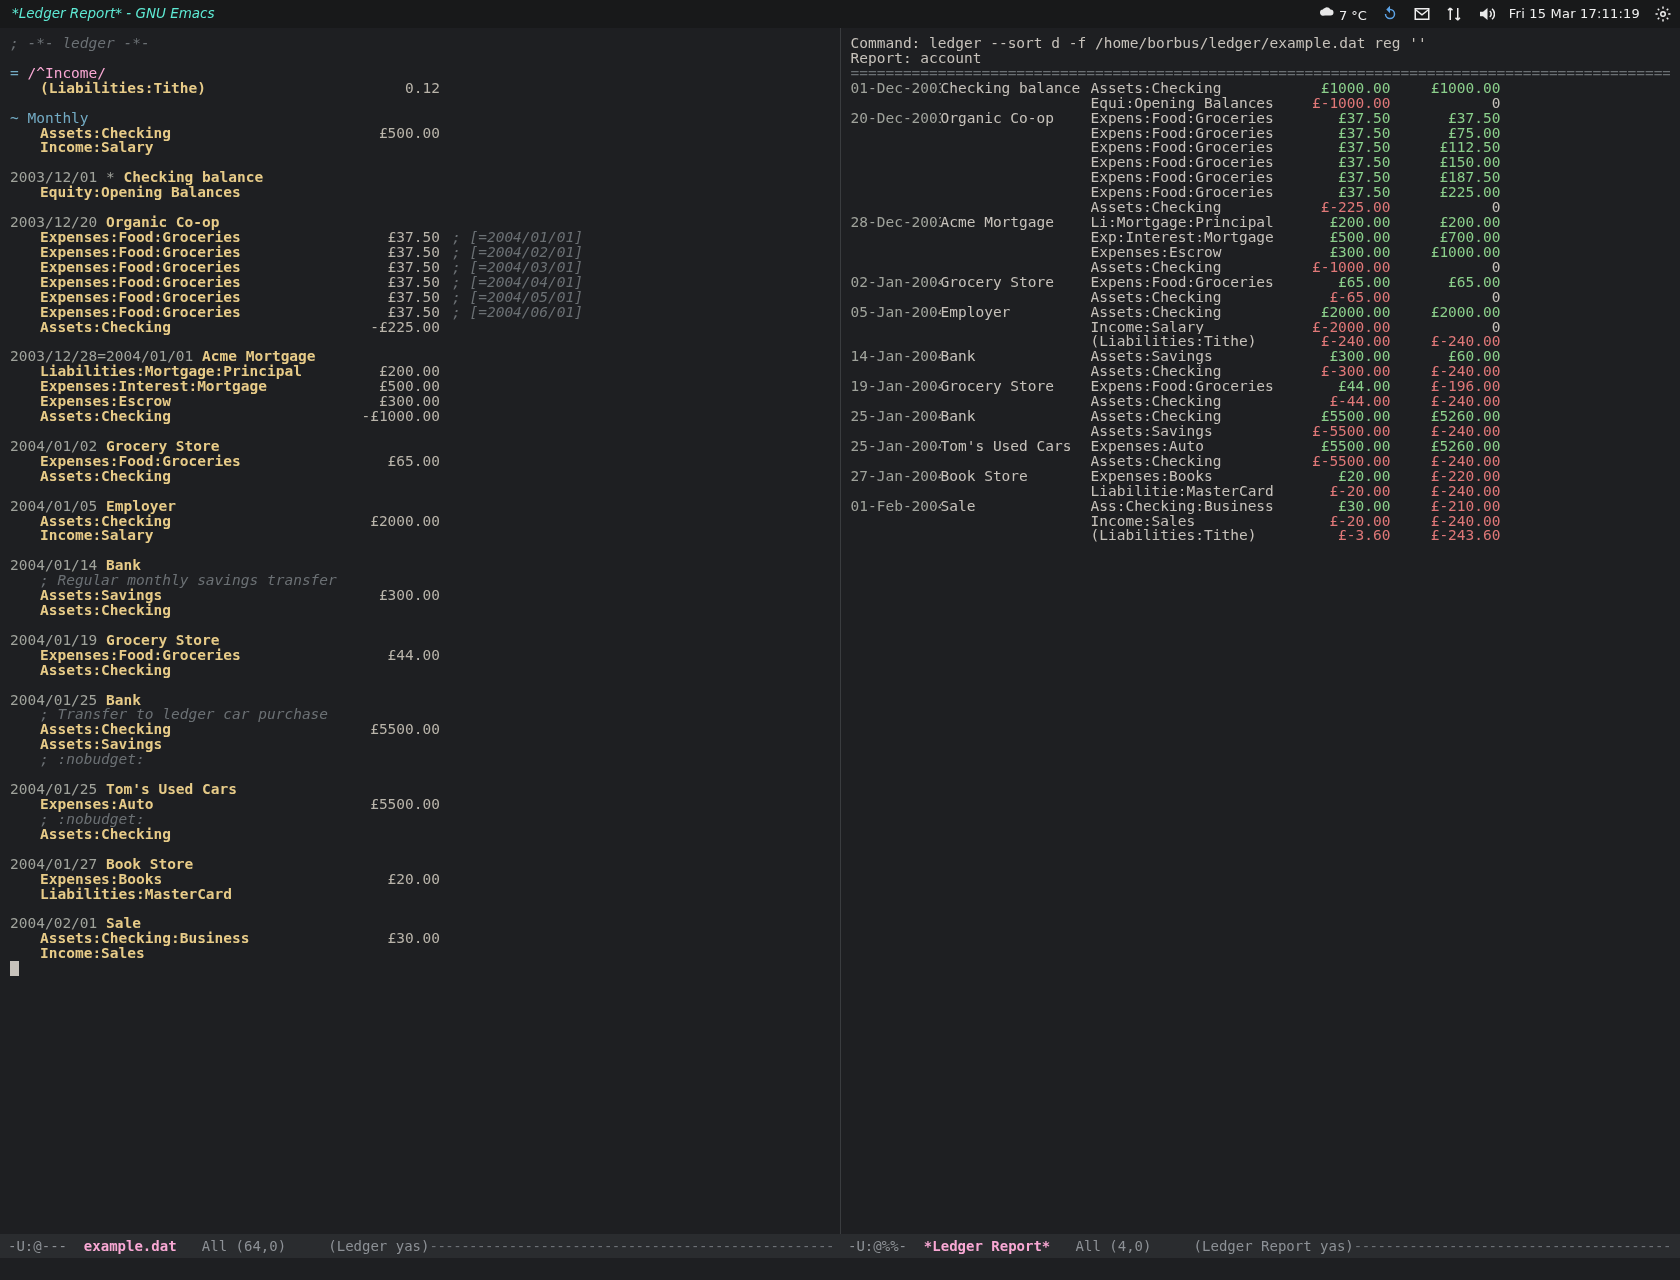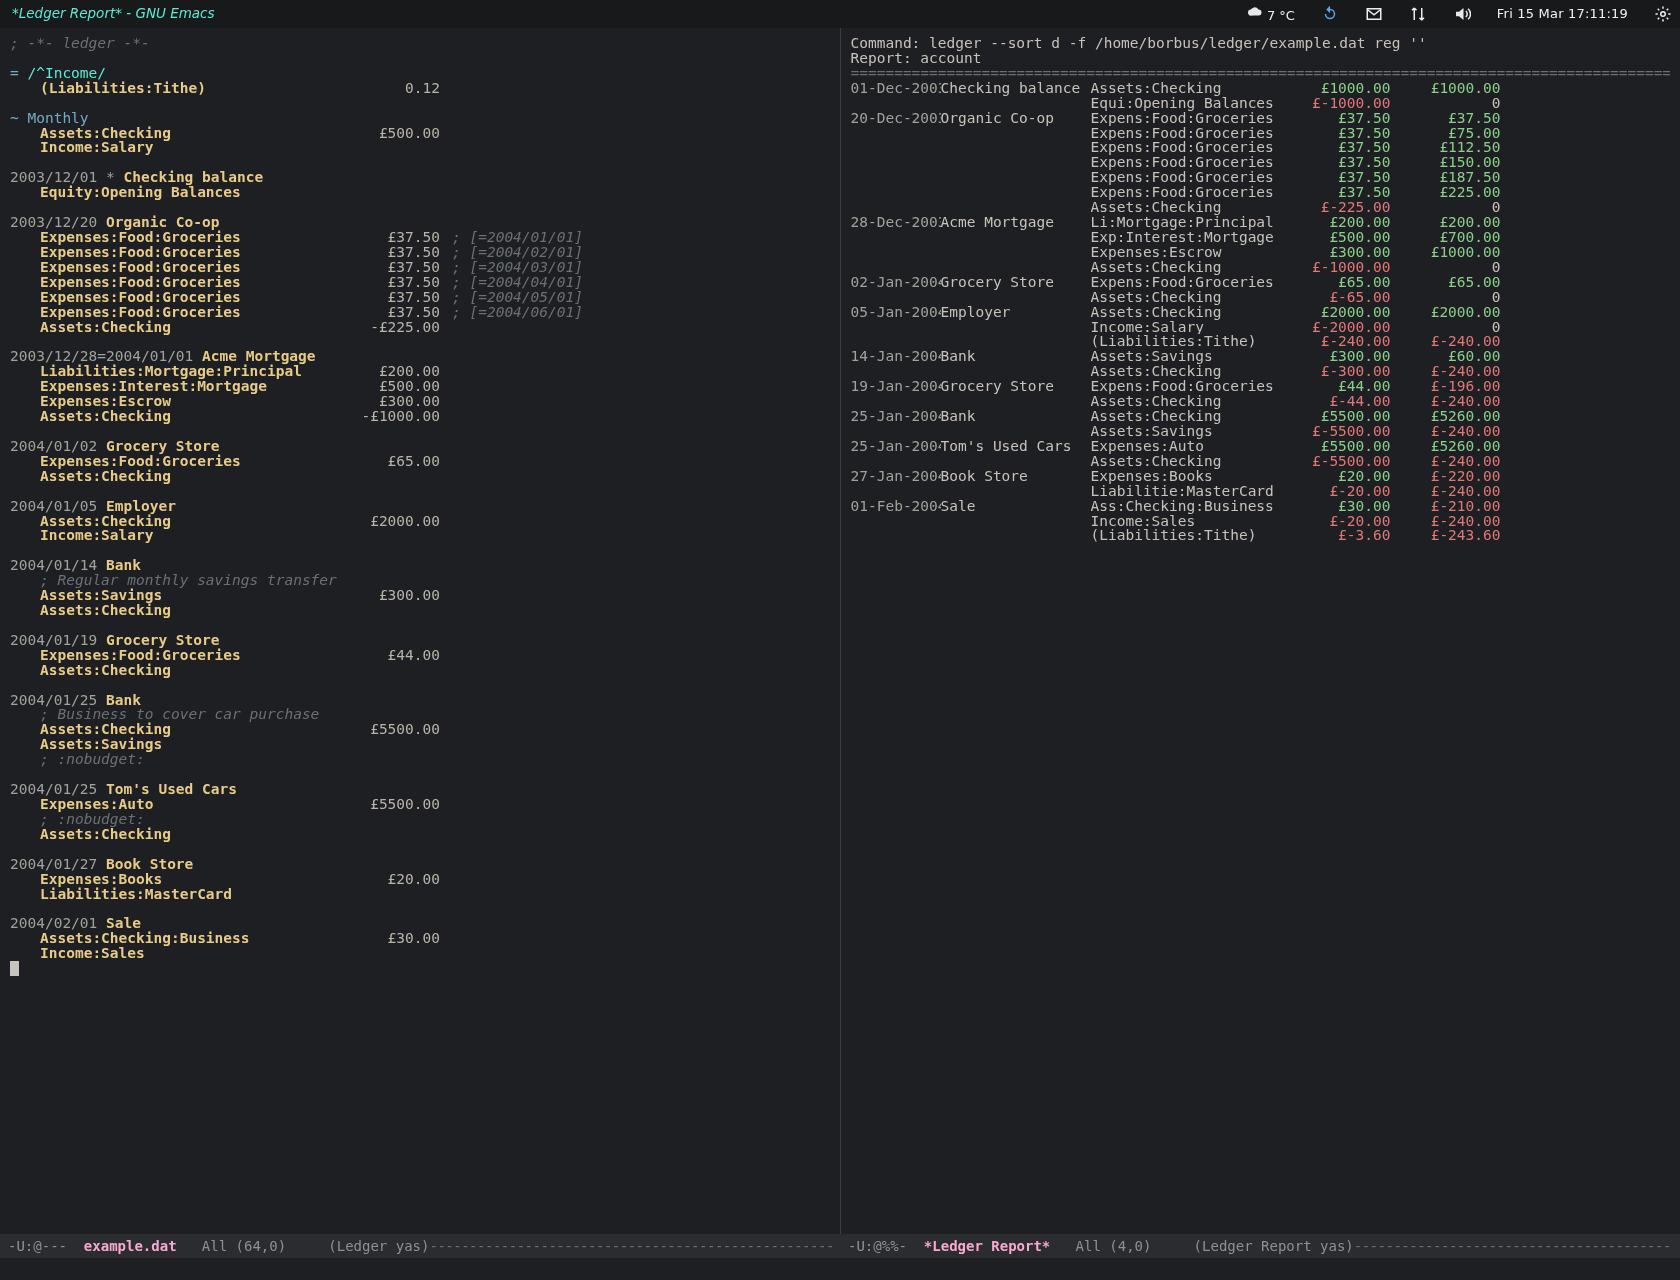"7 °C" .tray { gap: 26px -> 14px }
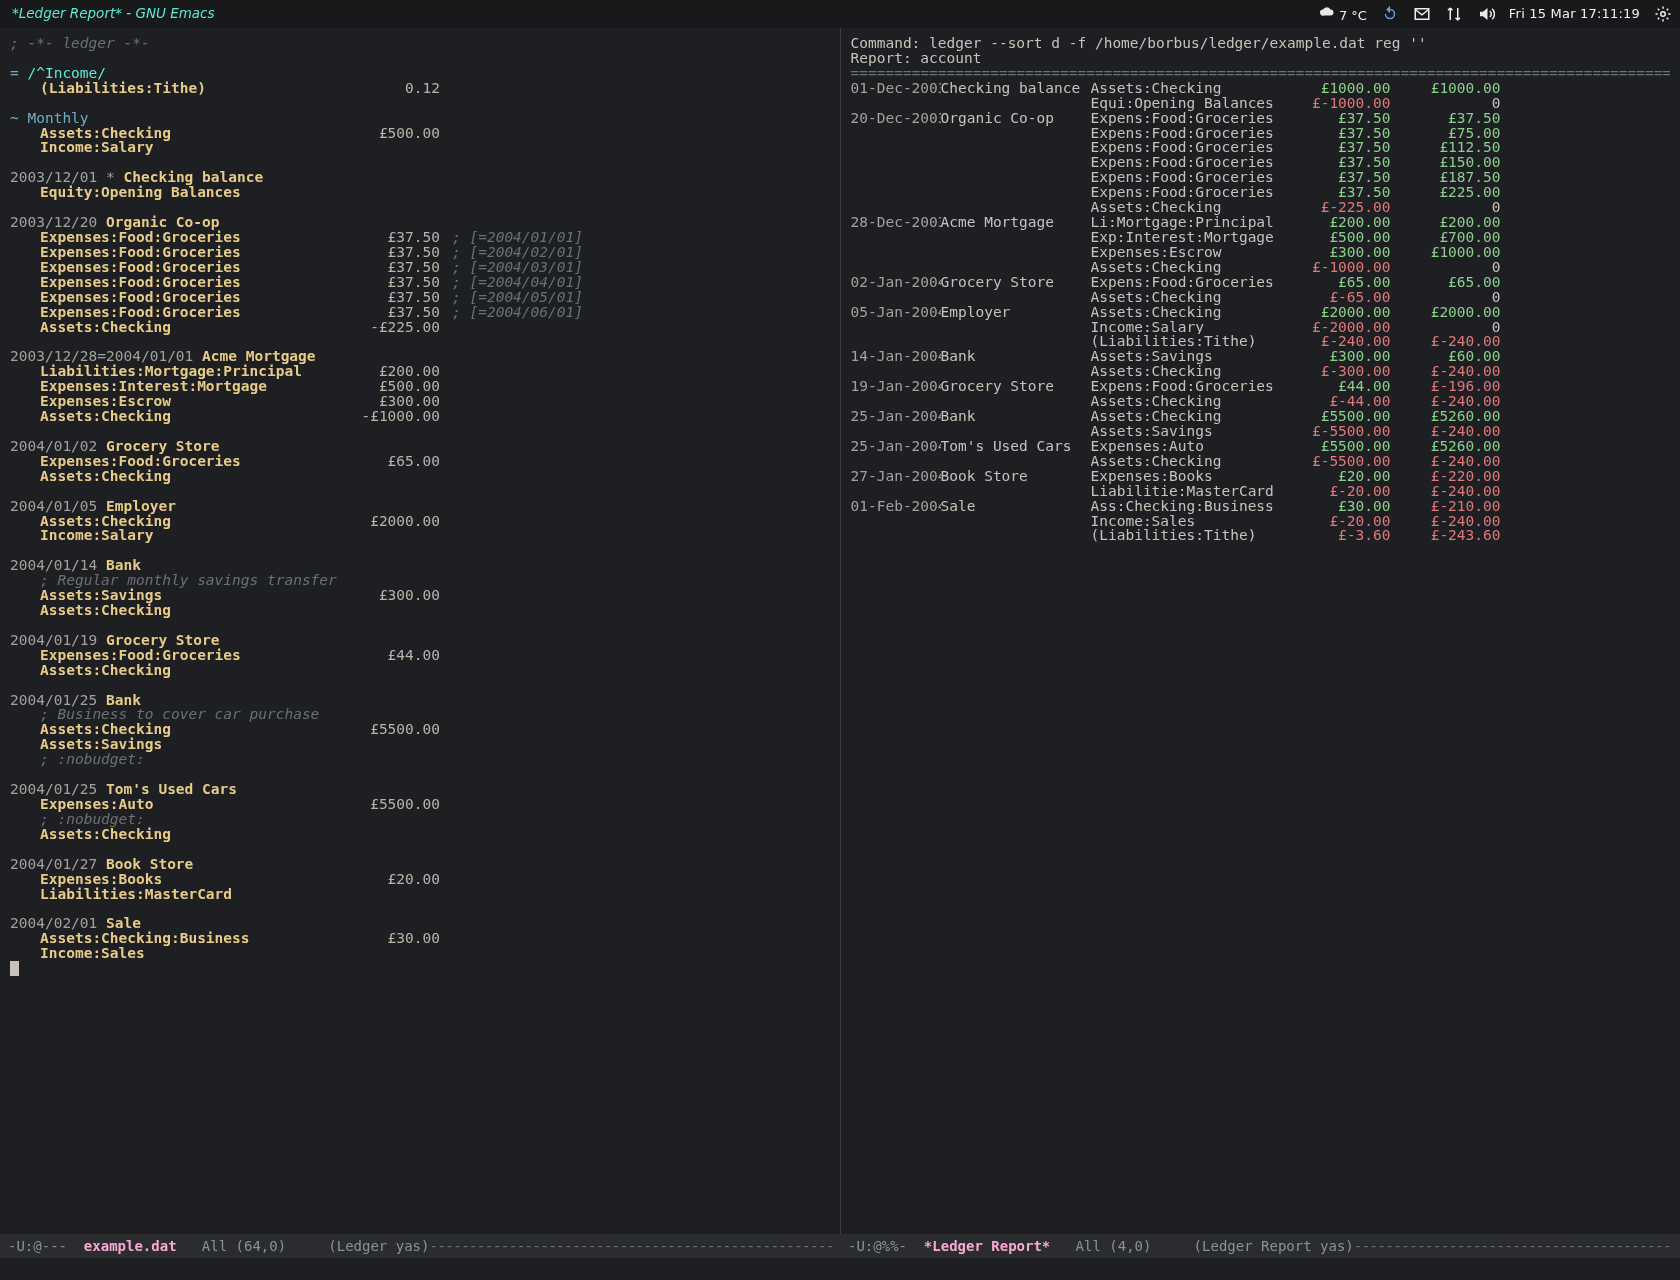"/^Income/" .c-key { color: #5eead4 -> #f9a8d4 }
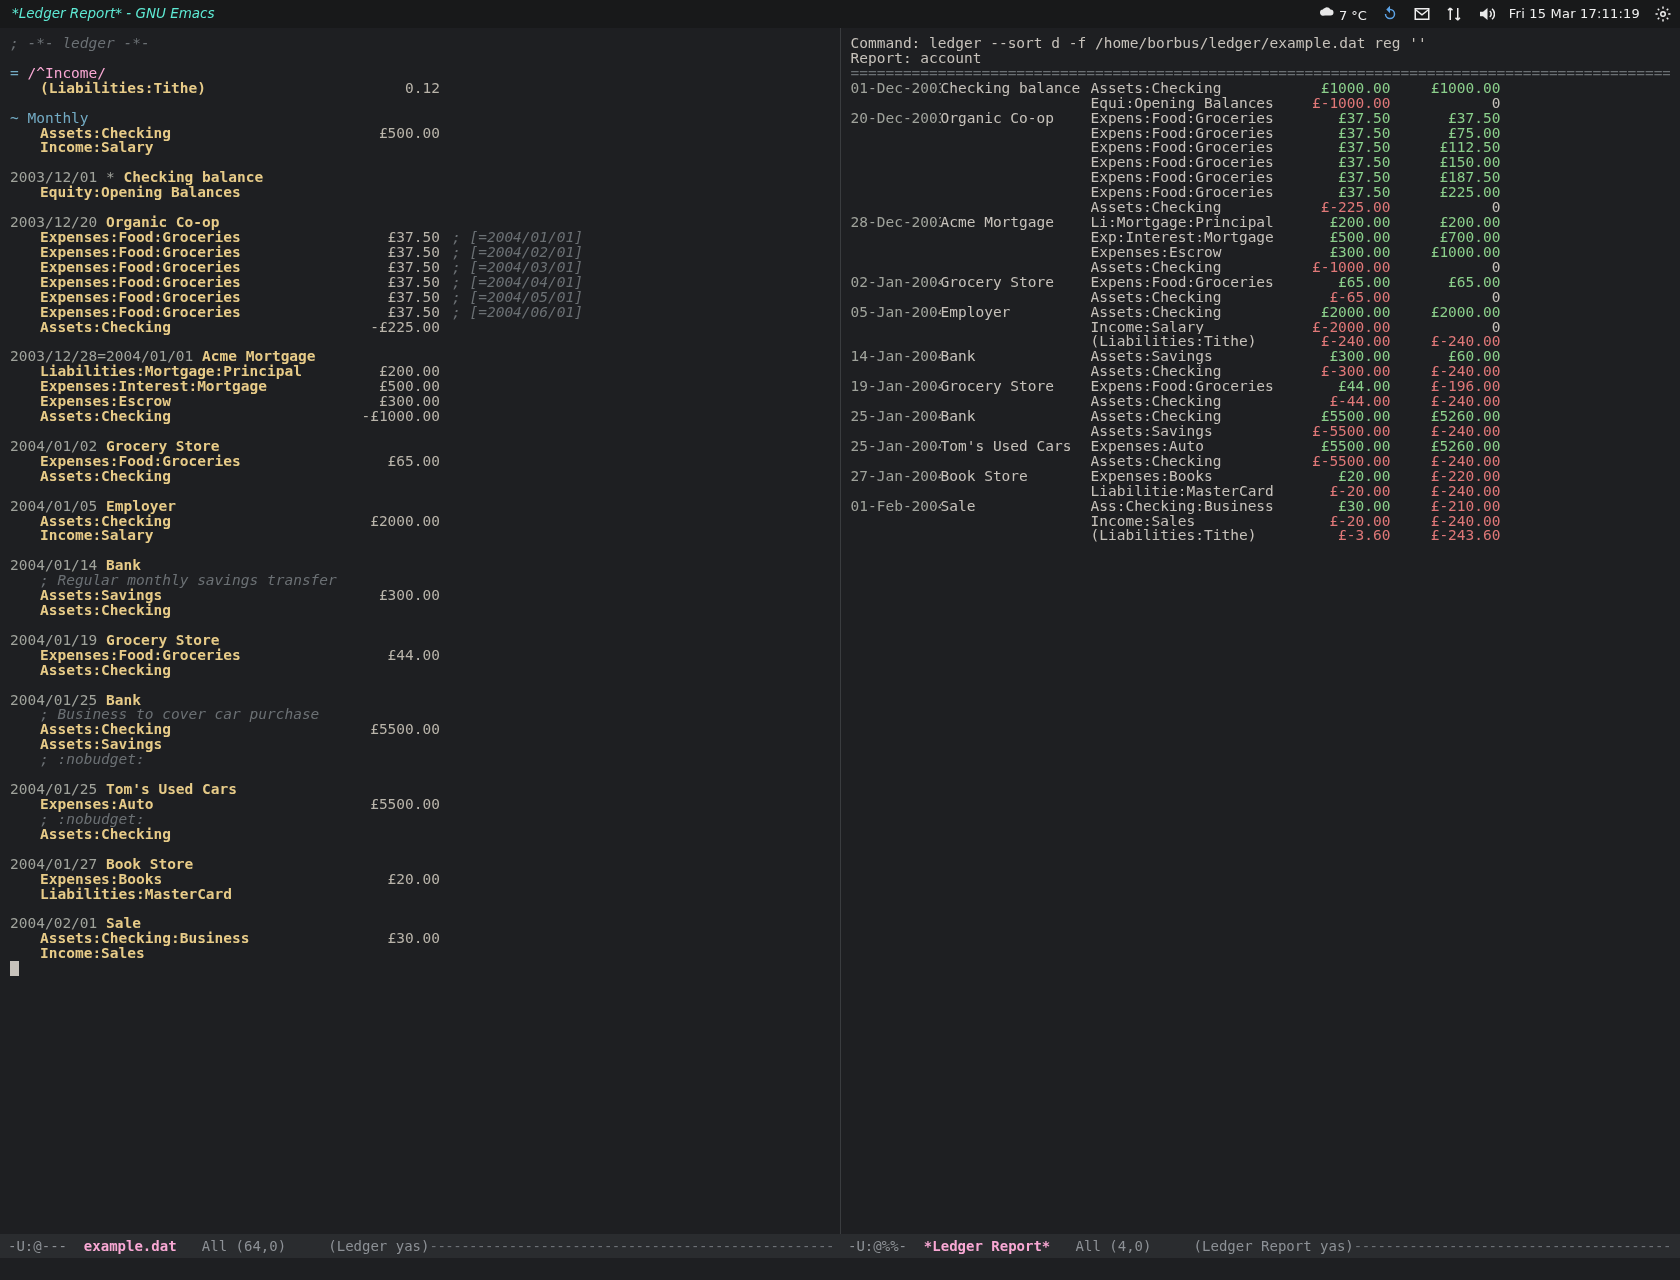"; Business to cover car" span.c-comment { text: Business to cover -> Transfer to ledger }
